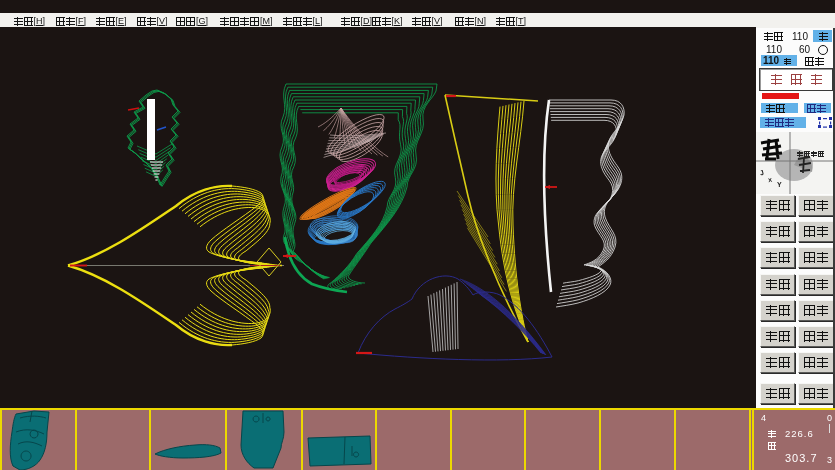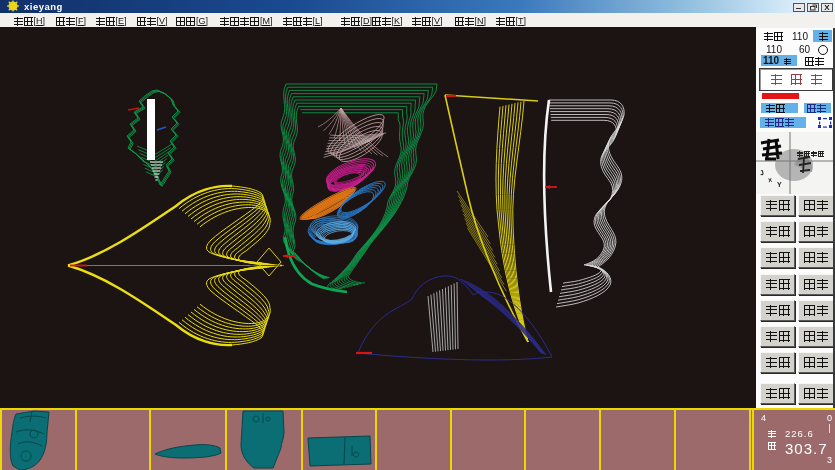"xieyang" div { html: <div> <svg> <circle></circle> <g> <line></line> <line></line> <line></line> <line></line> </g> </svg> <span>xieyang</span> <span> <i></i> </span> <span> <svg> <rect></rect> <path></path> </svg> </span> <span>X</span> </div> -> none }
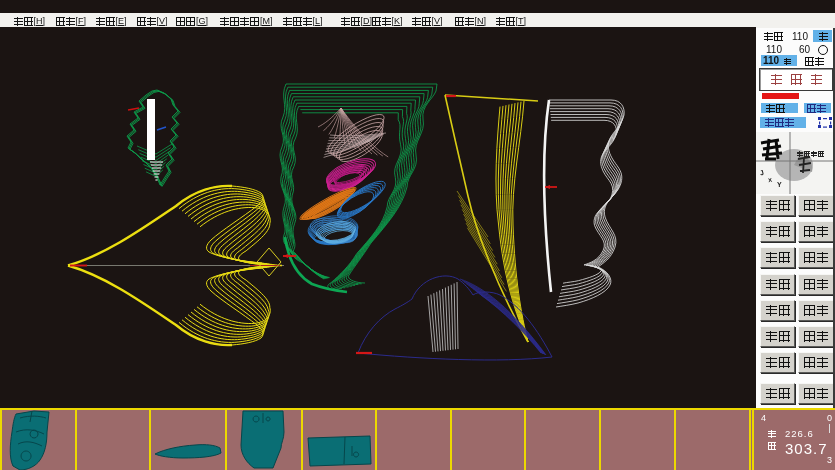"303.7" span { font-size: 15px -> 11px; top: 30px -> 42px }
